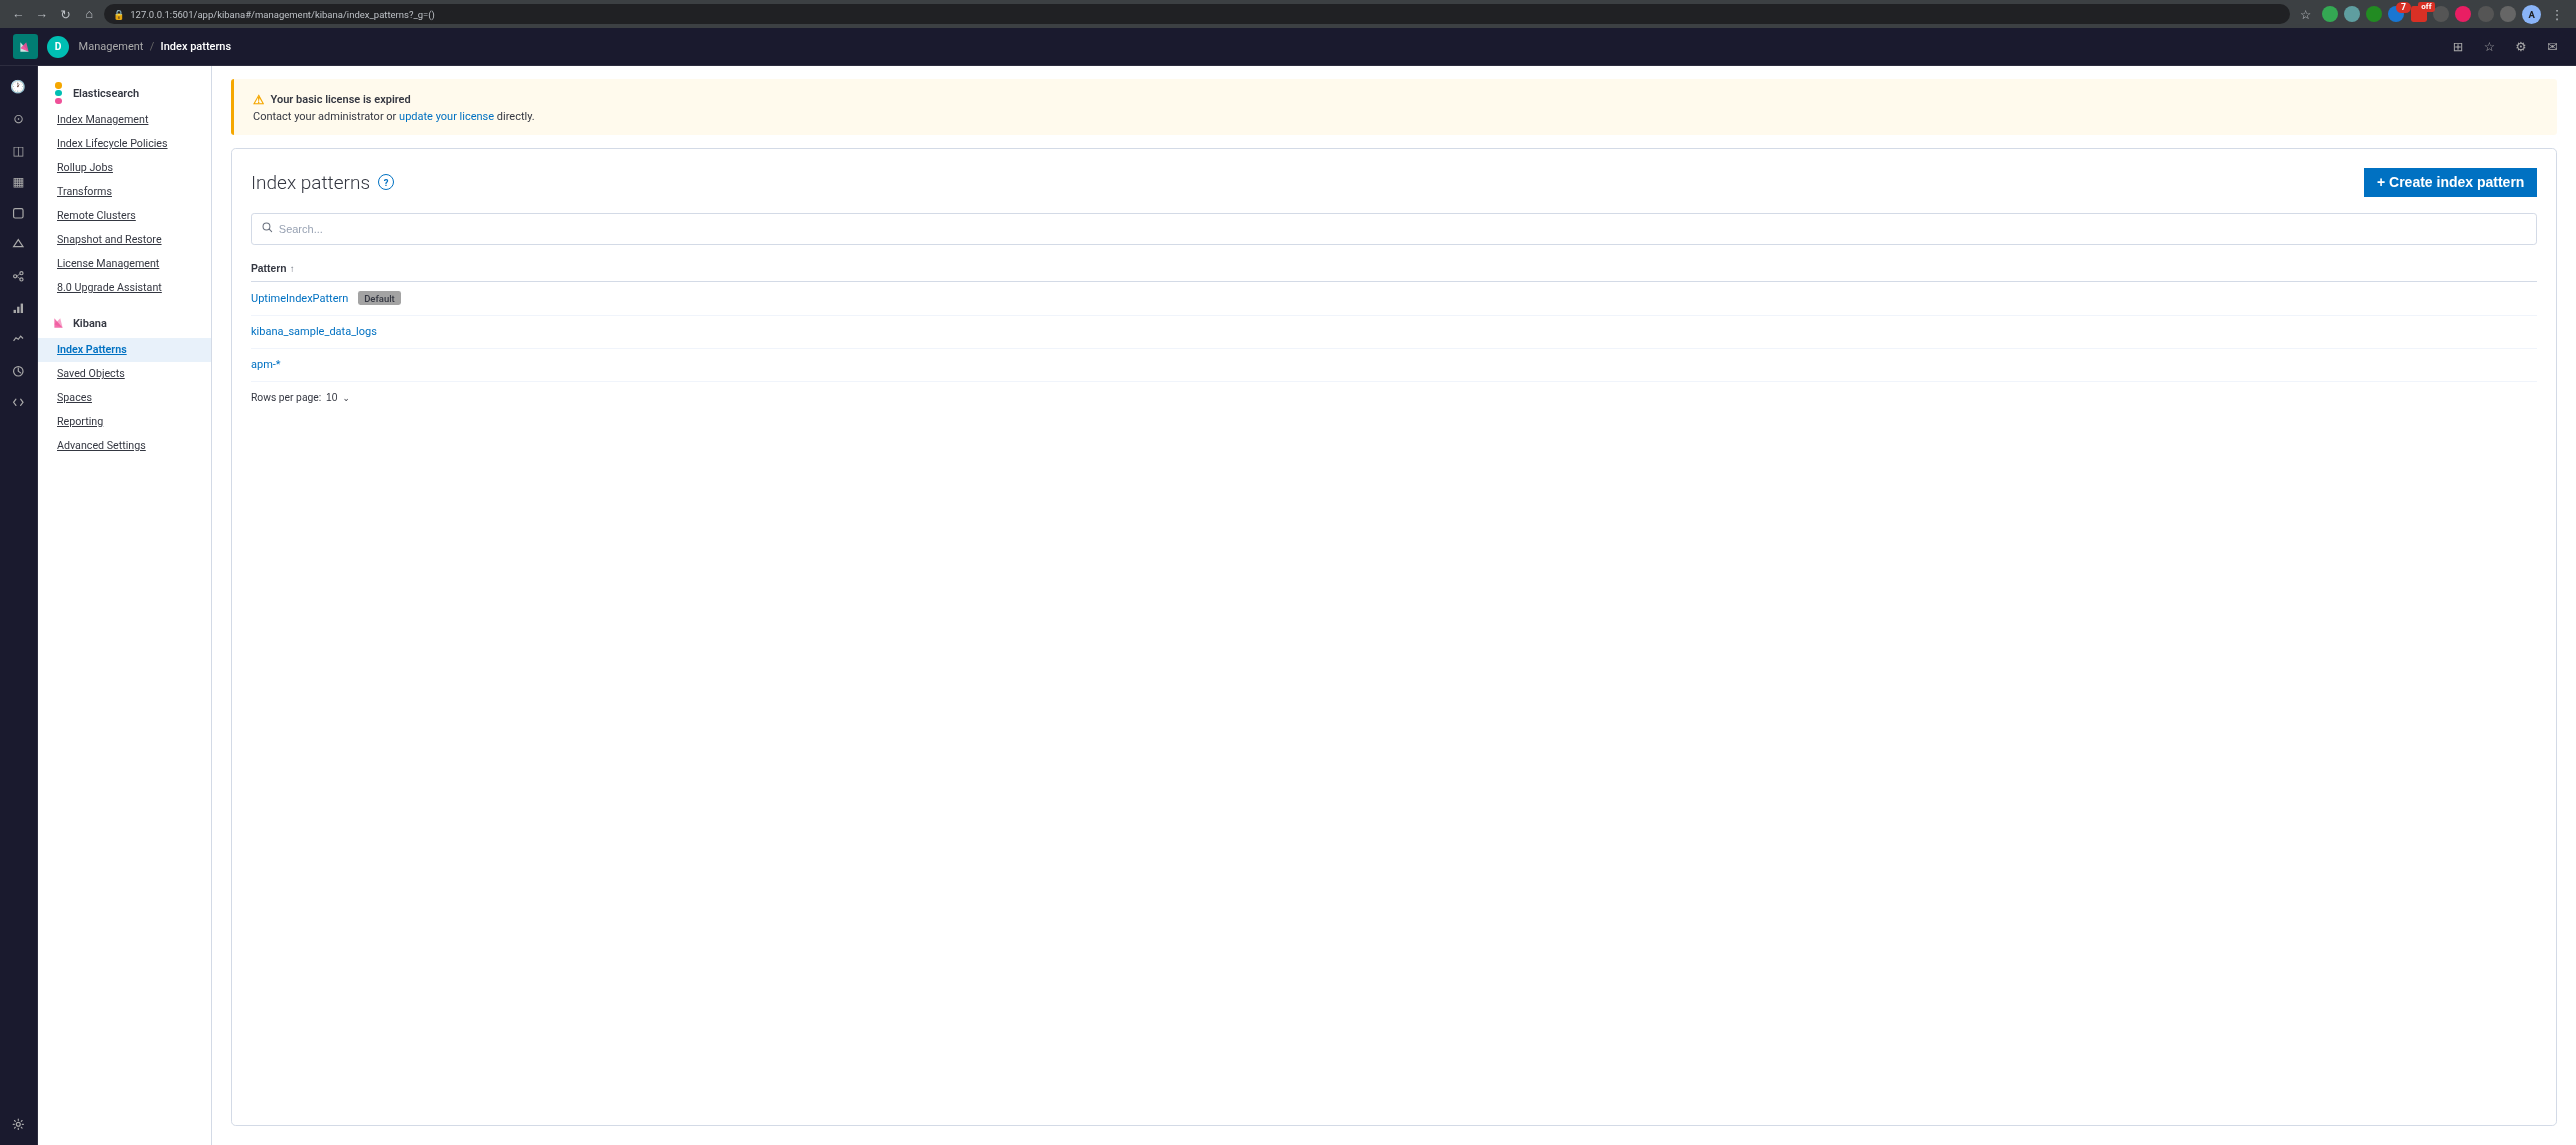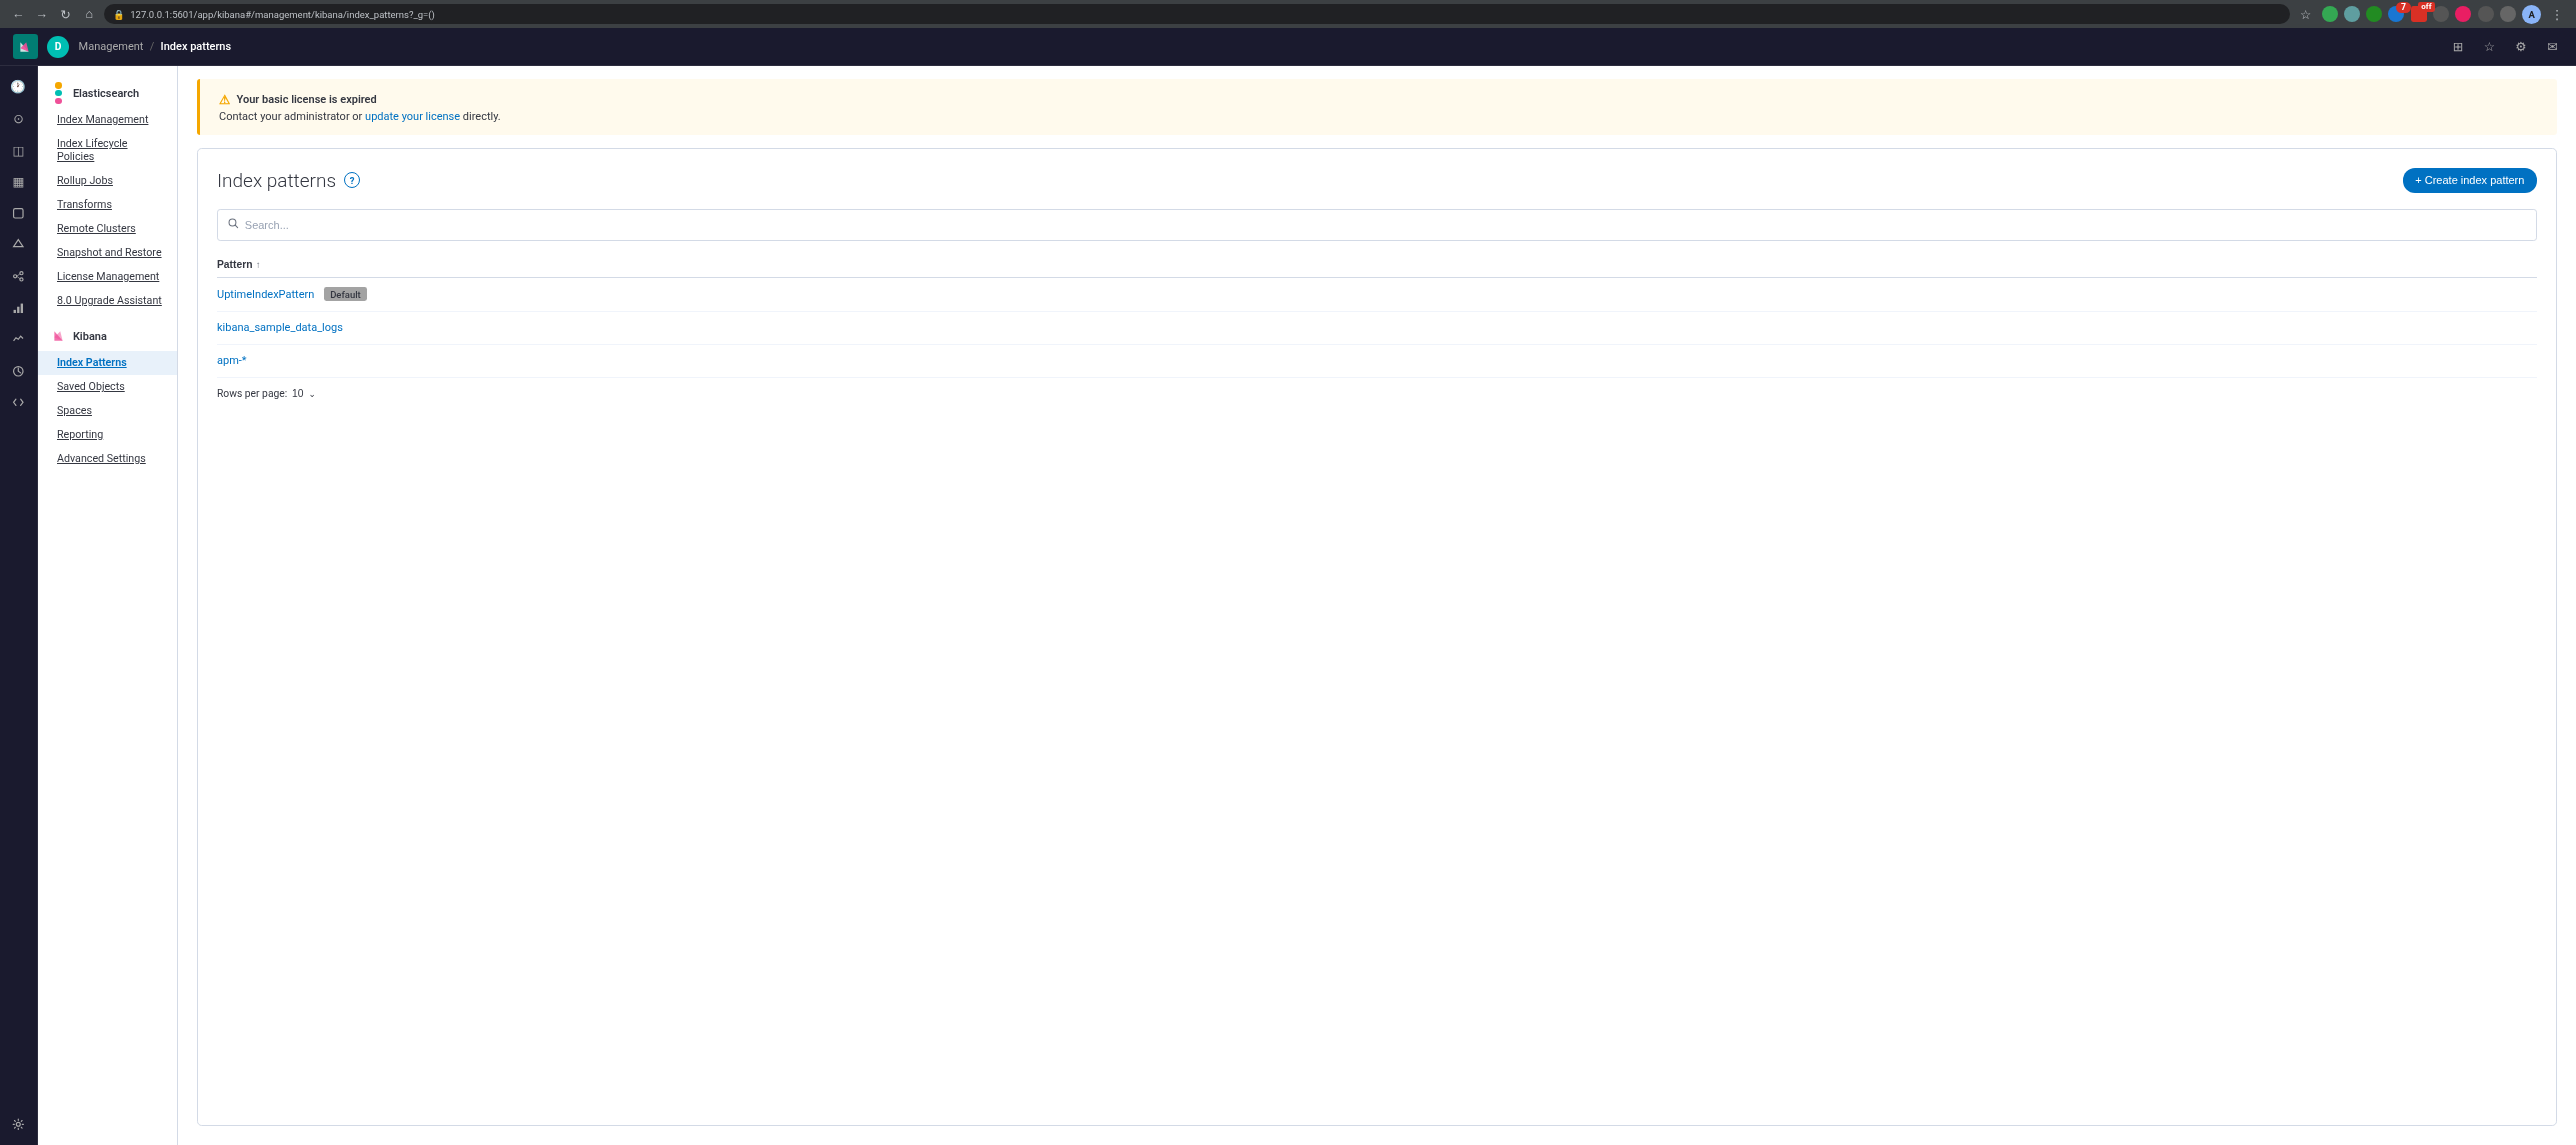"Elasticsearch" .sidebar { width: 140px -> 174px }
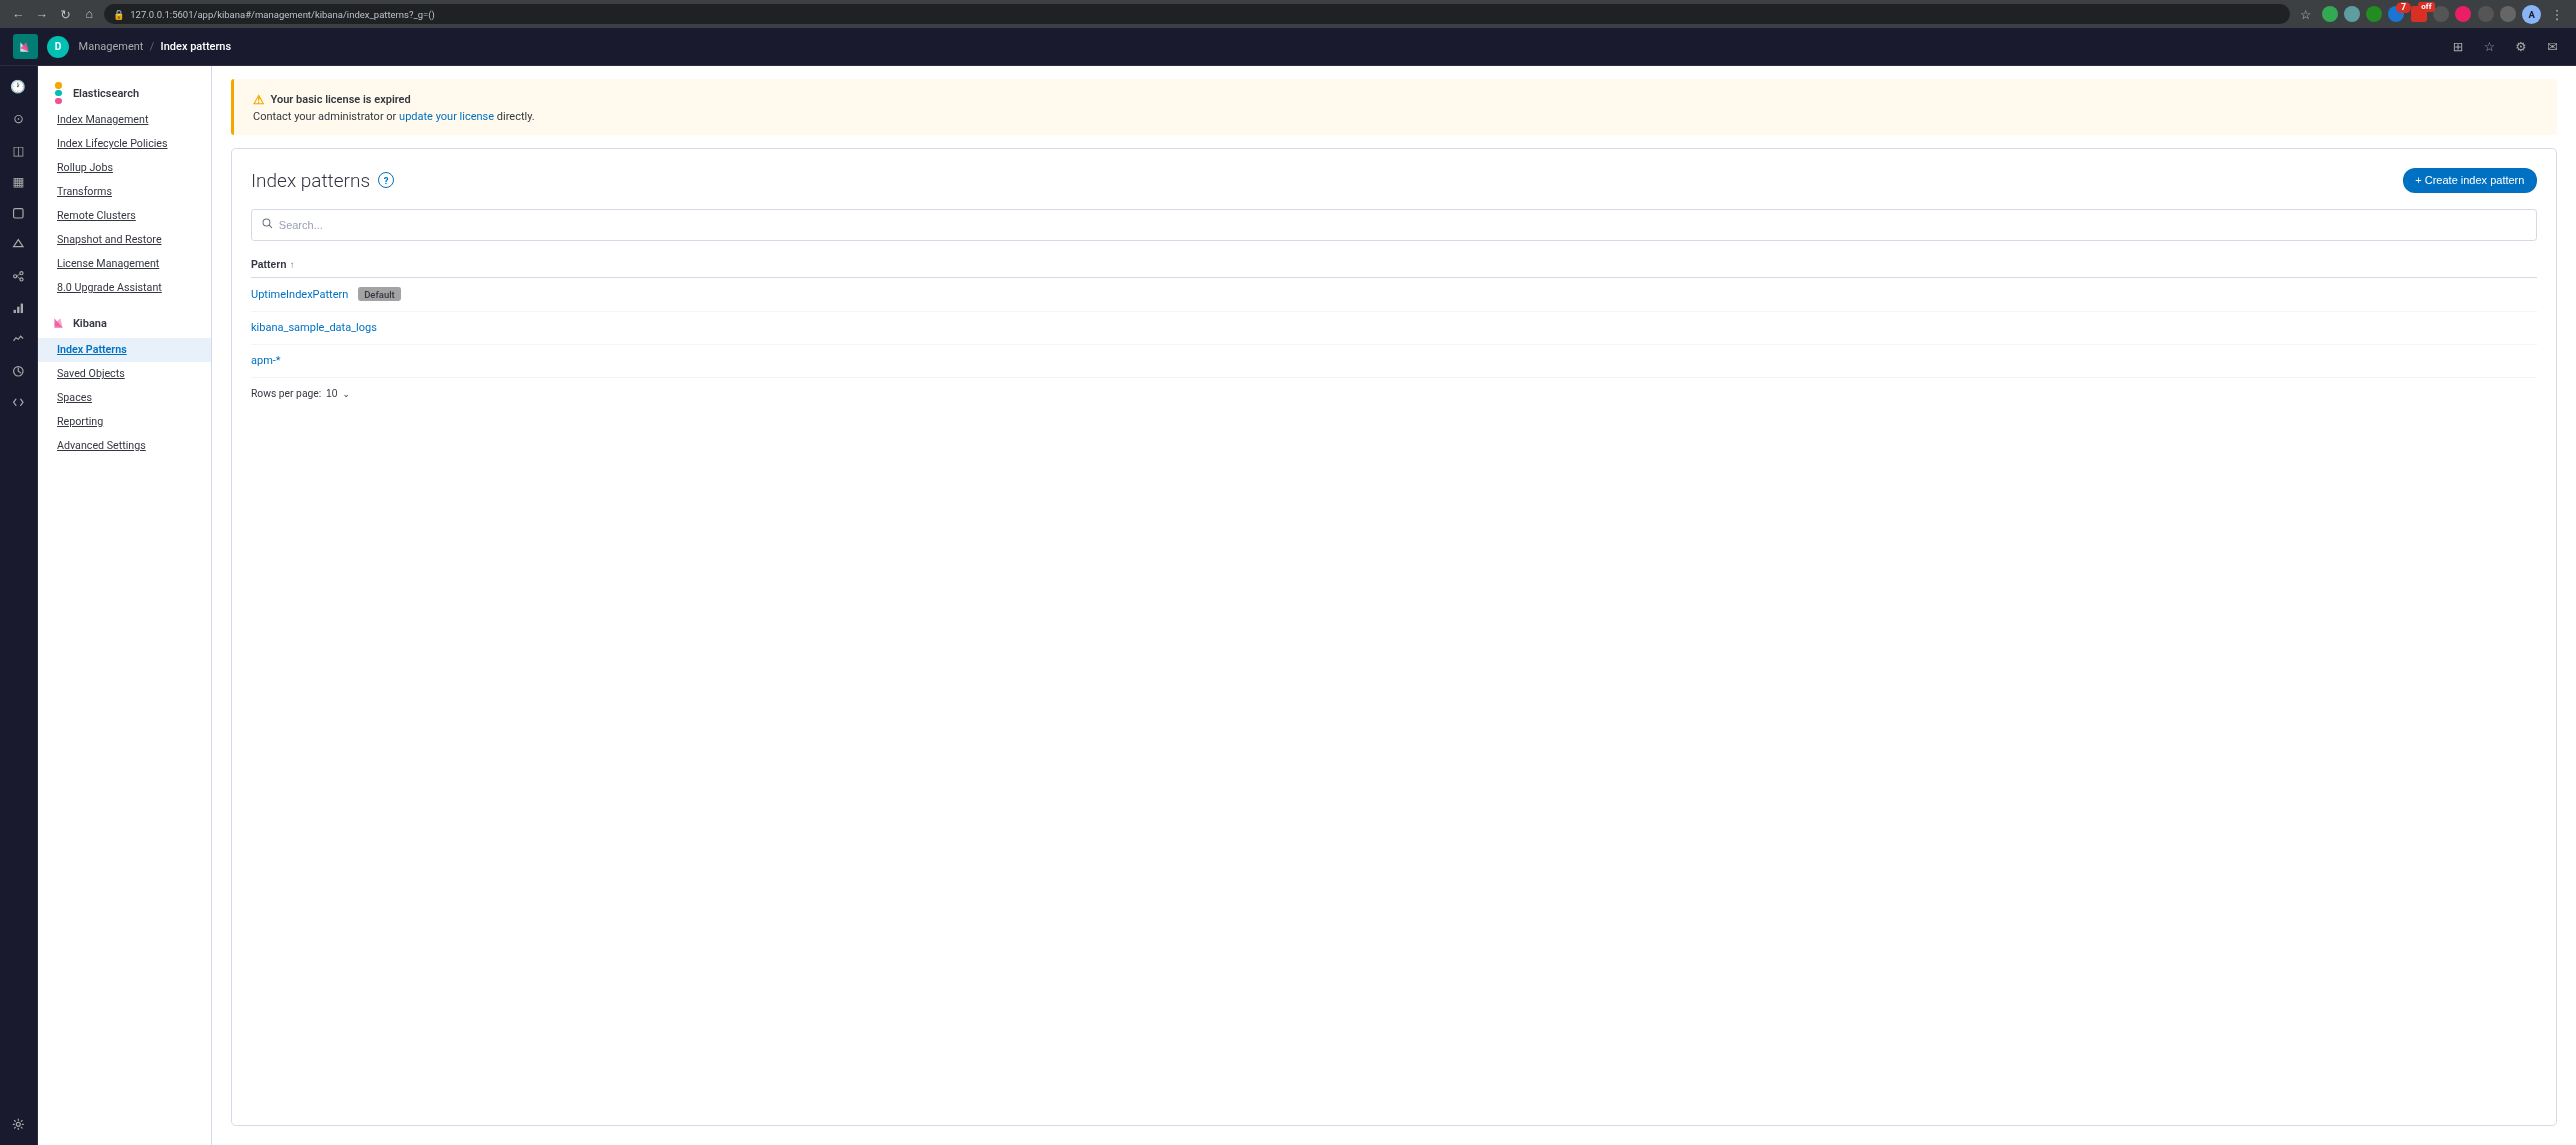"+ Create index pattern" .create-btn { border-radius: 12px -> 0; font-size: 11px -> 14px; font-weight: 400 -> 700 }
